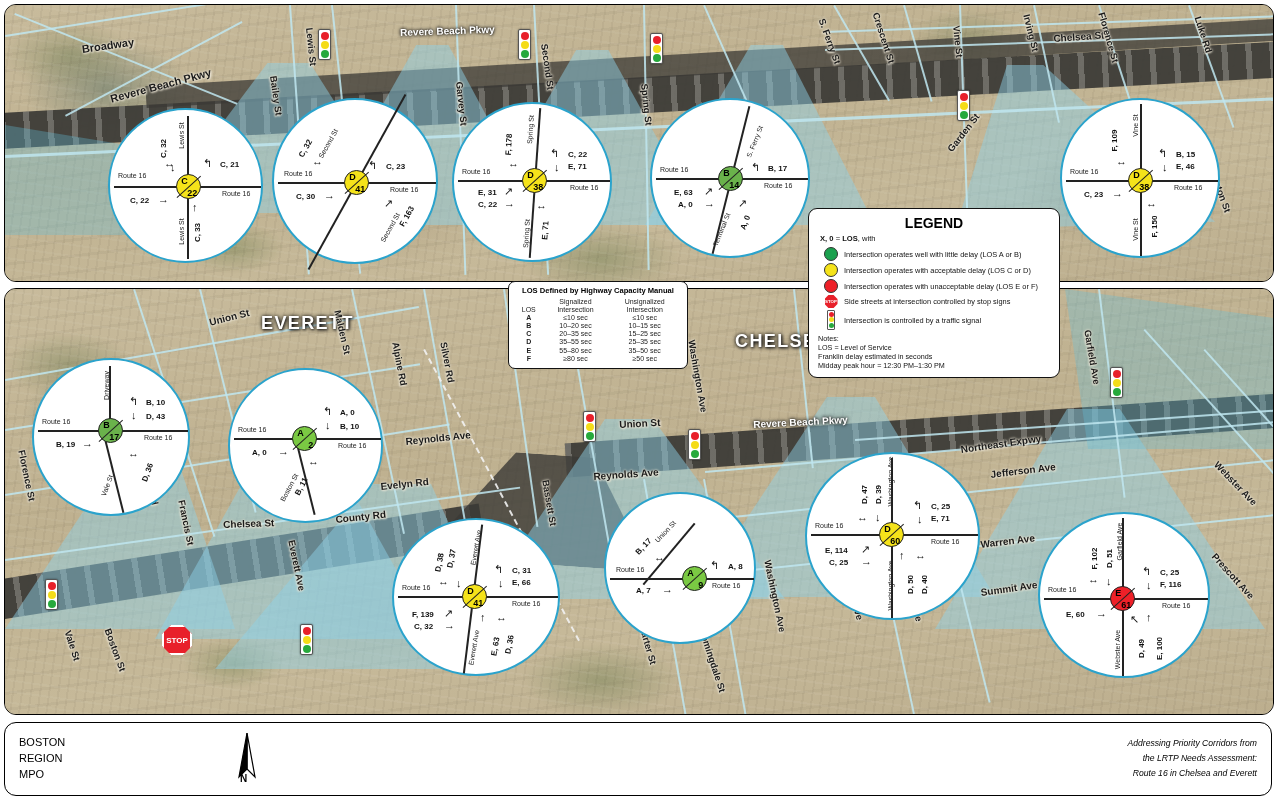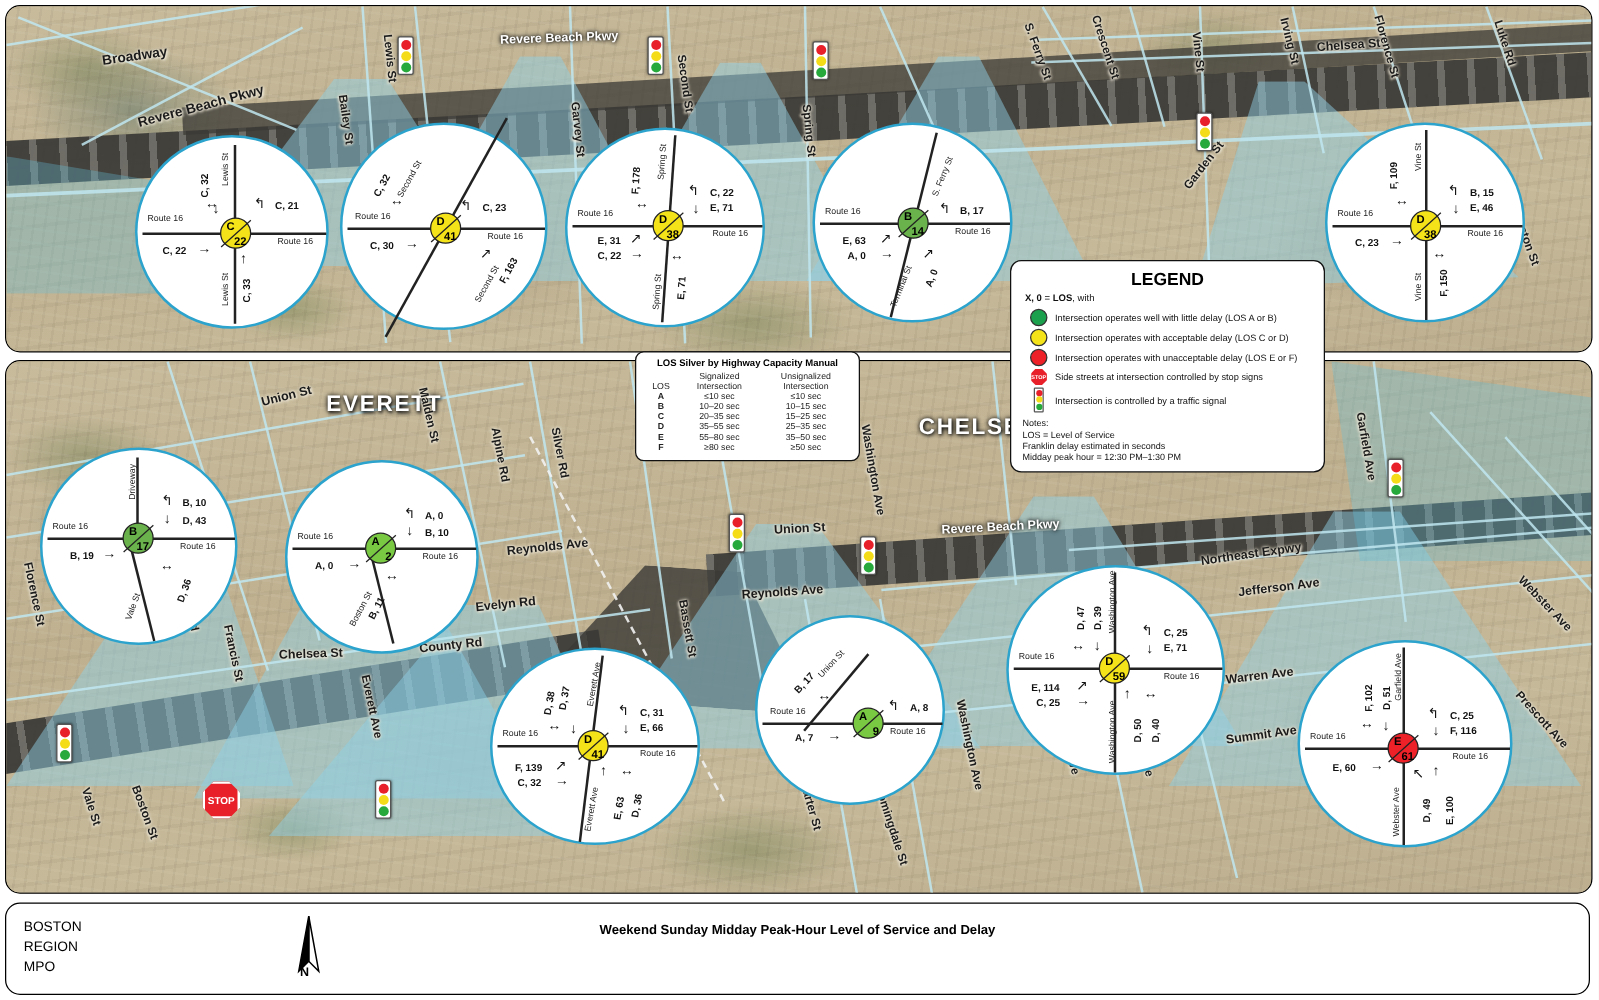"LOS Silver by Highway Capacity" div.ttl { text: Silver -> Defined }
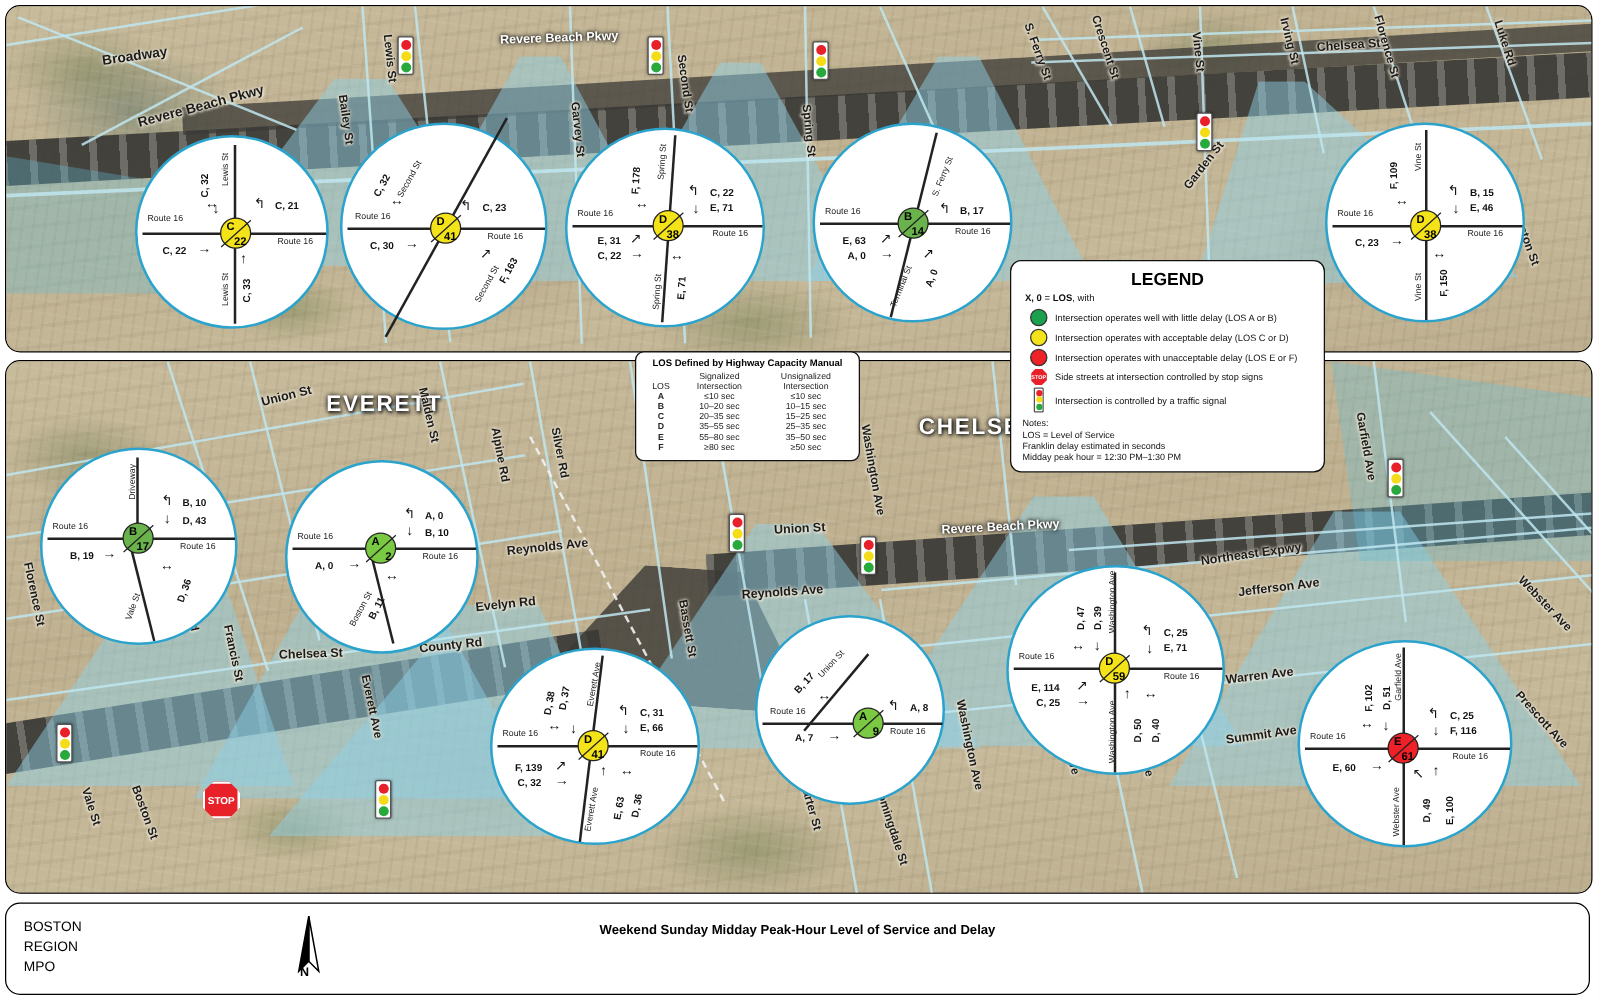"59" span.de { text: 59 -> 60 }
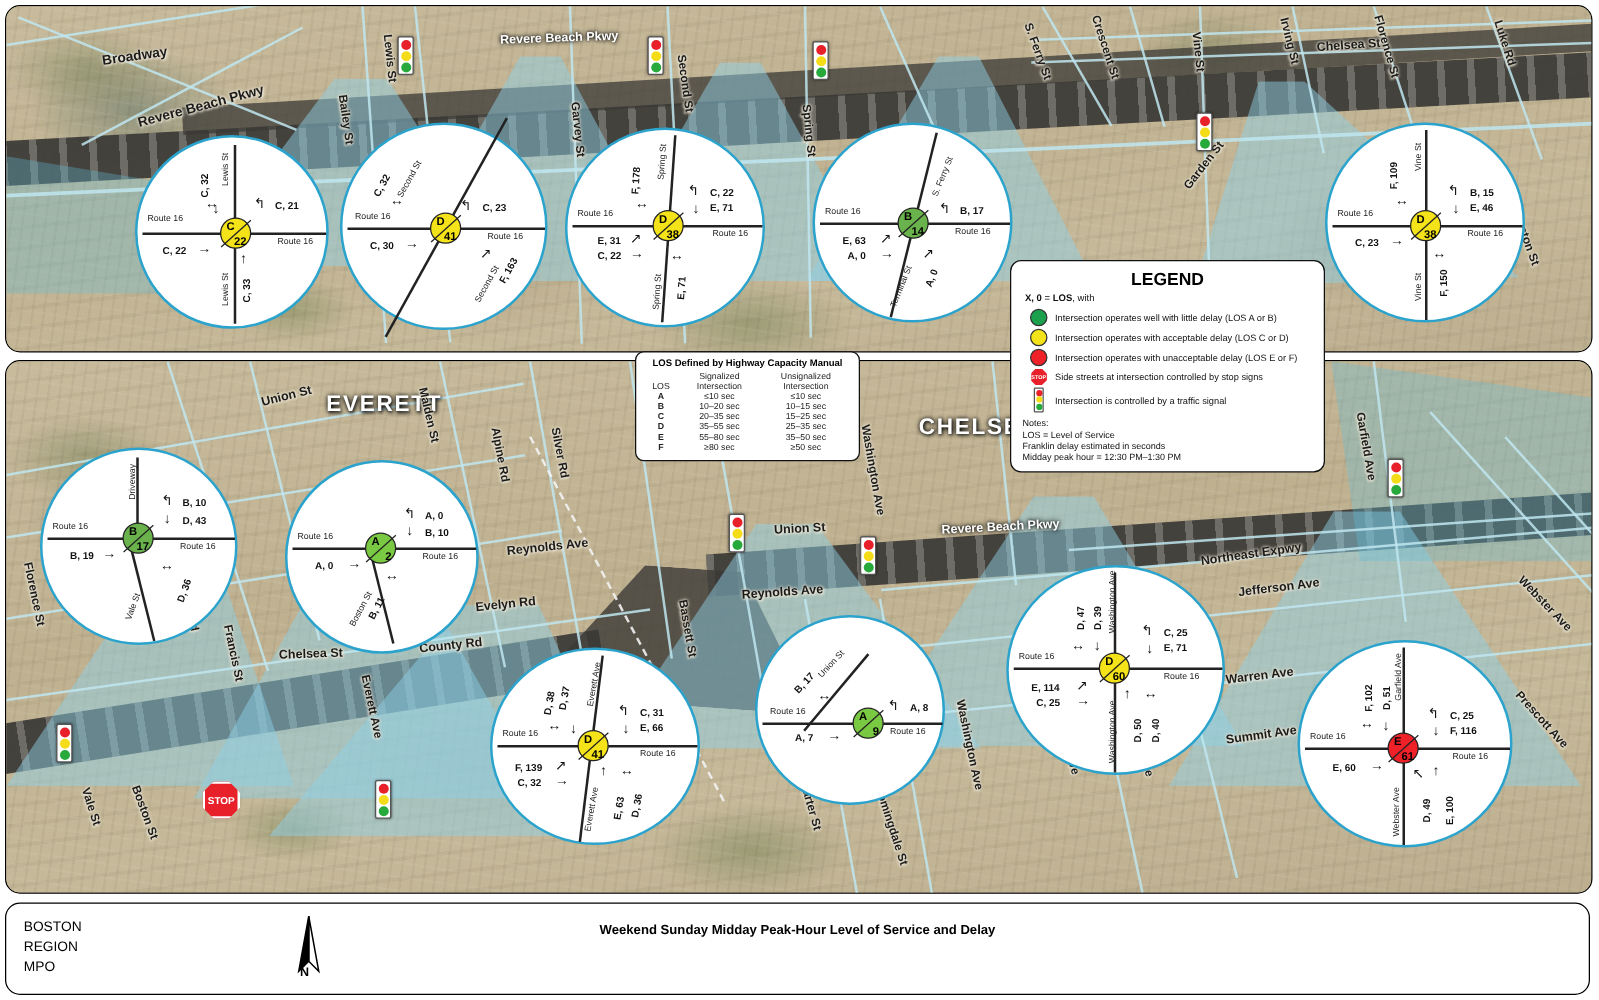"Weekend Sunday Midday Peak-Hour Level" div { html: <div>Weekend Sunday Midday Peak-Hour Level of Service and Delay</div> -> none }
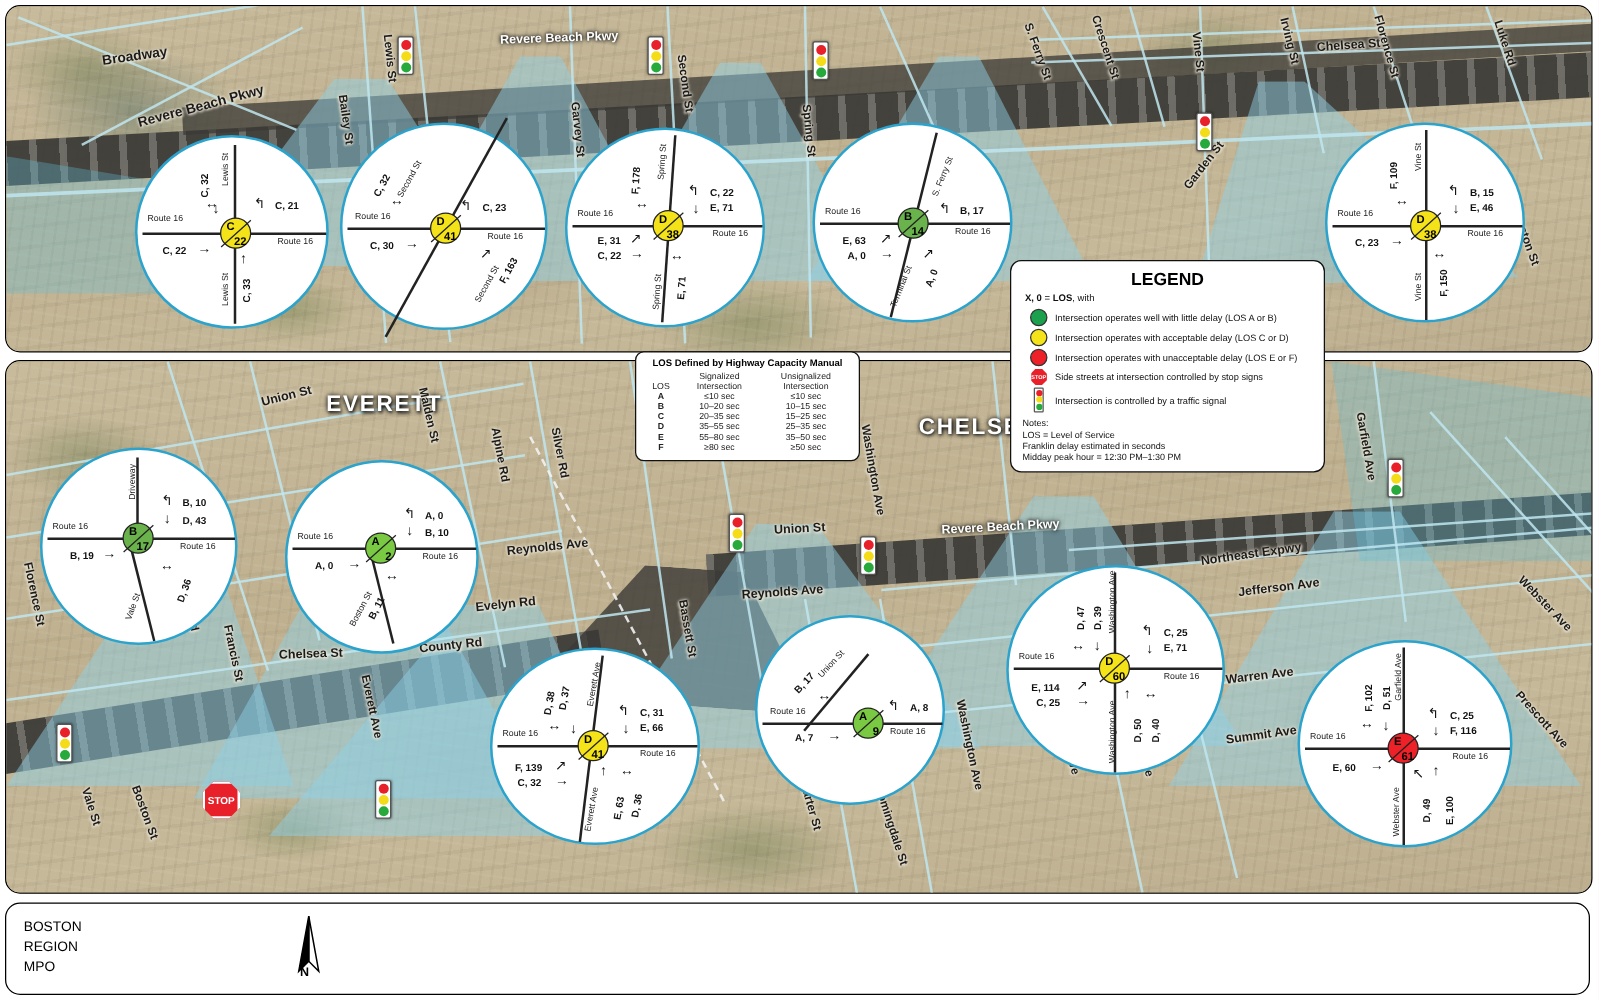"Addressing Priority Corridors from" div.src { html: none -> <div> <div>Addressing Priority Corridors from</div> <div>the LRTP Needs Assessment:</div> <div>Route 16 in Chelsea and Everett</div> </div> }
